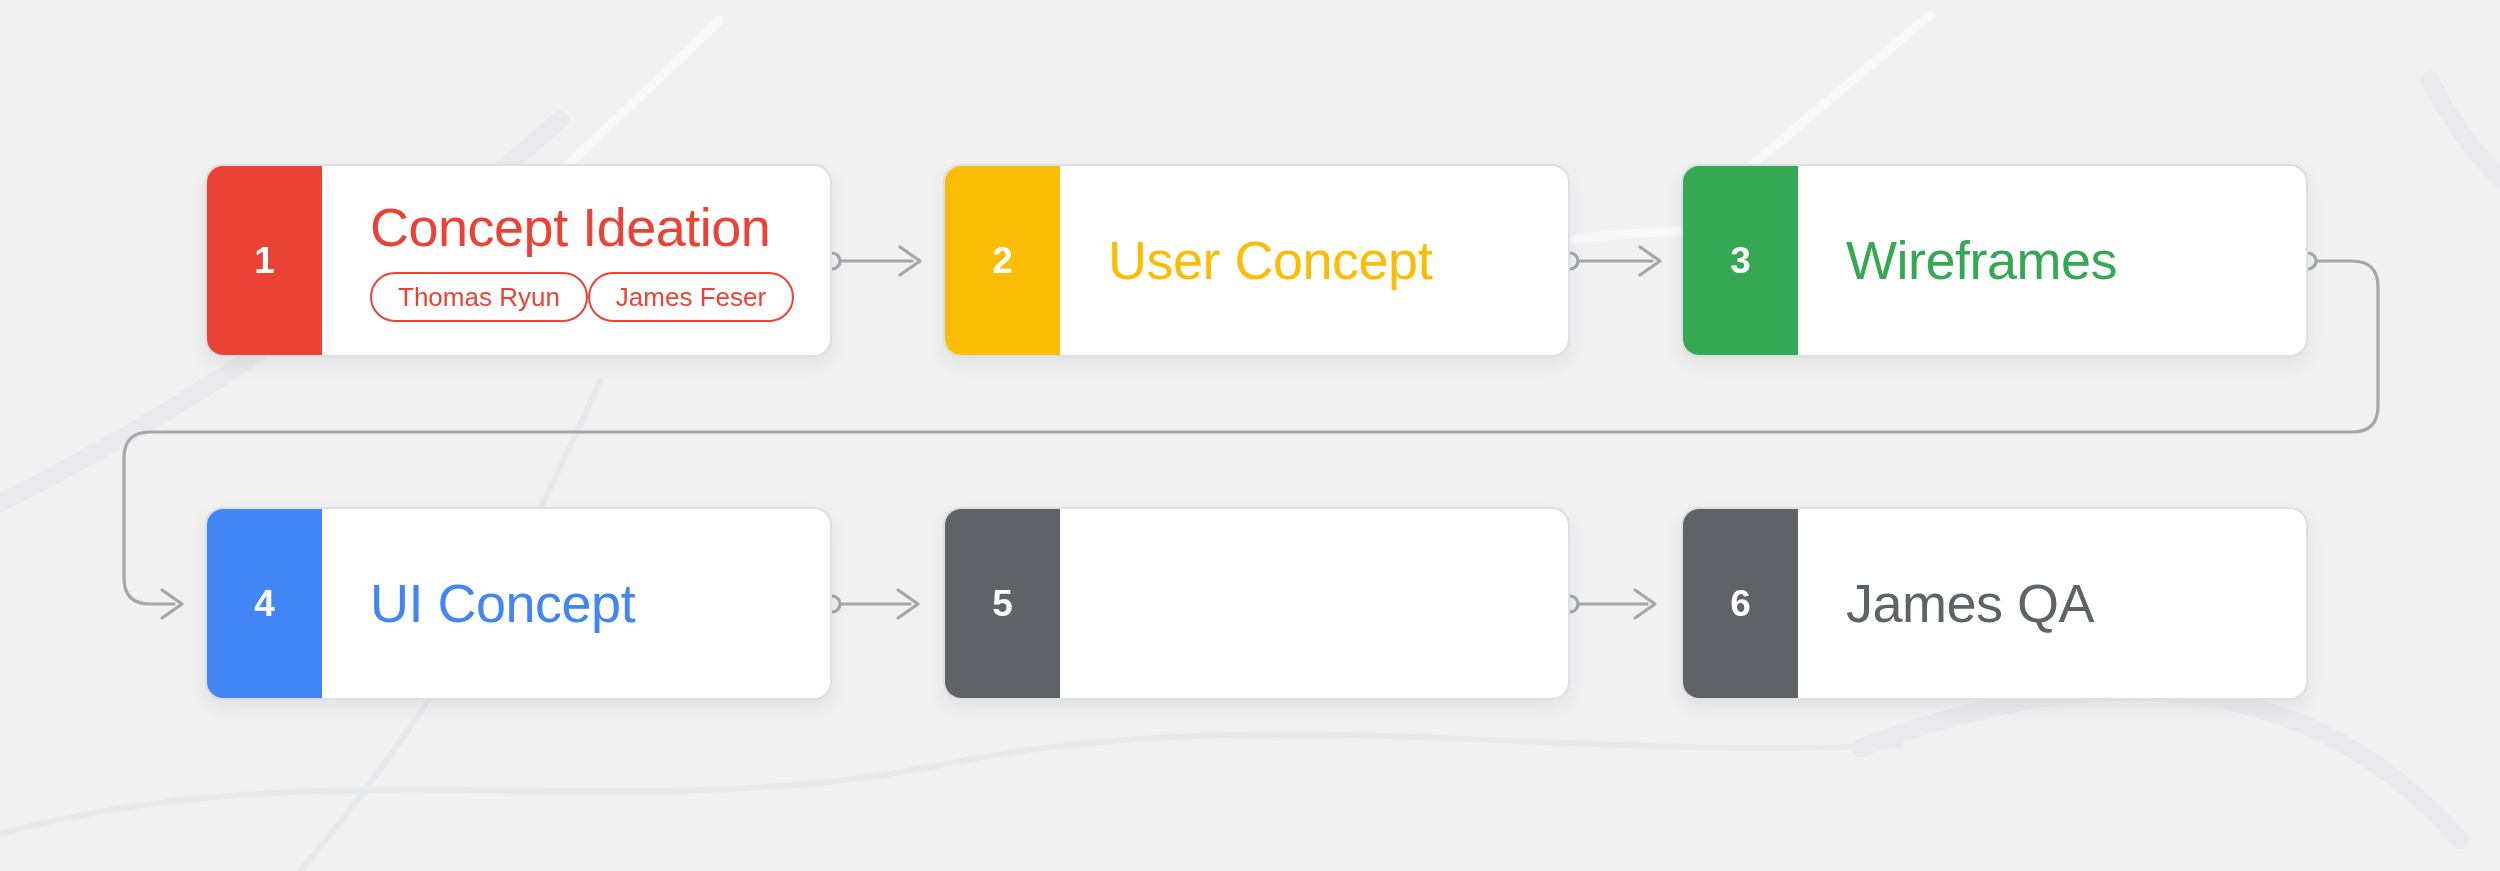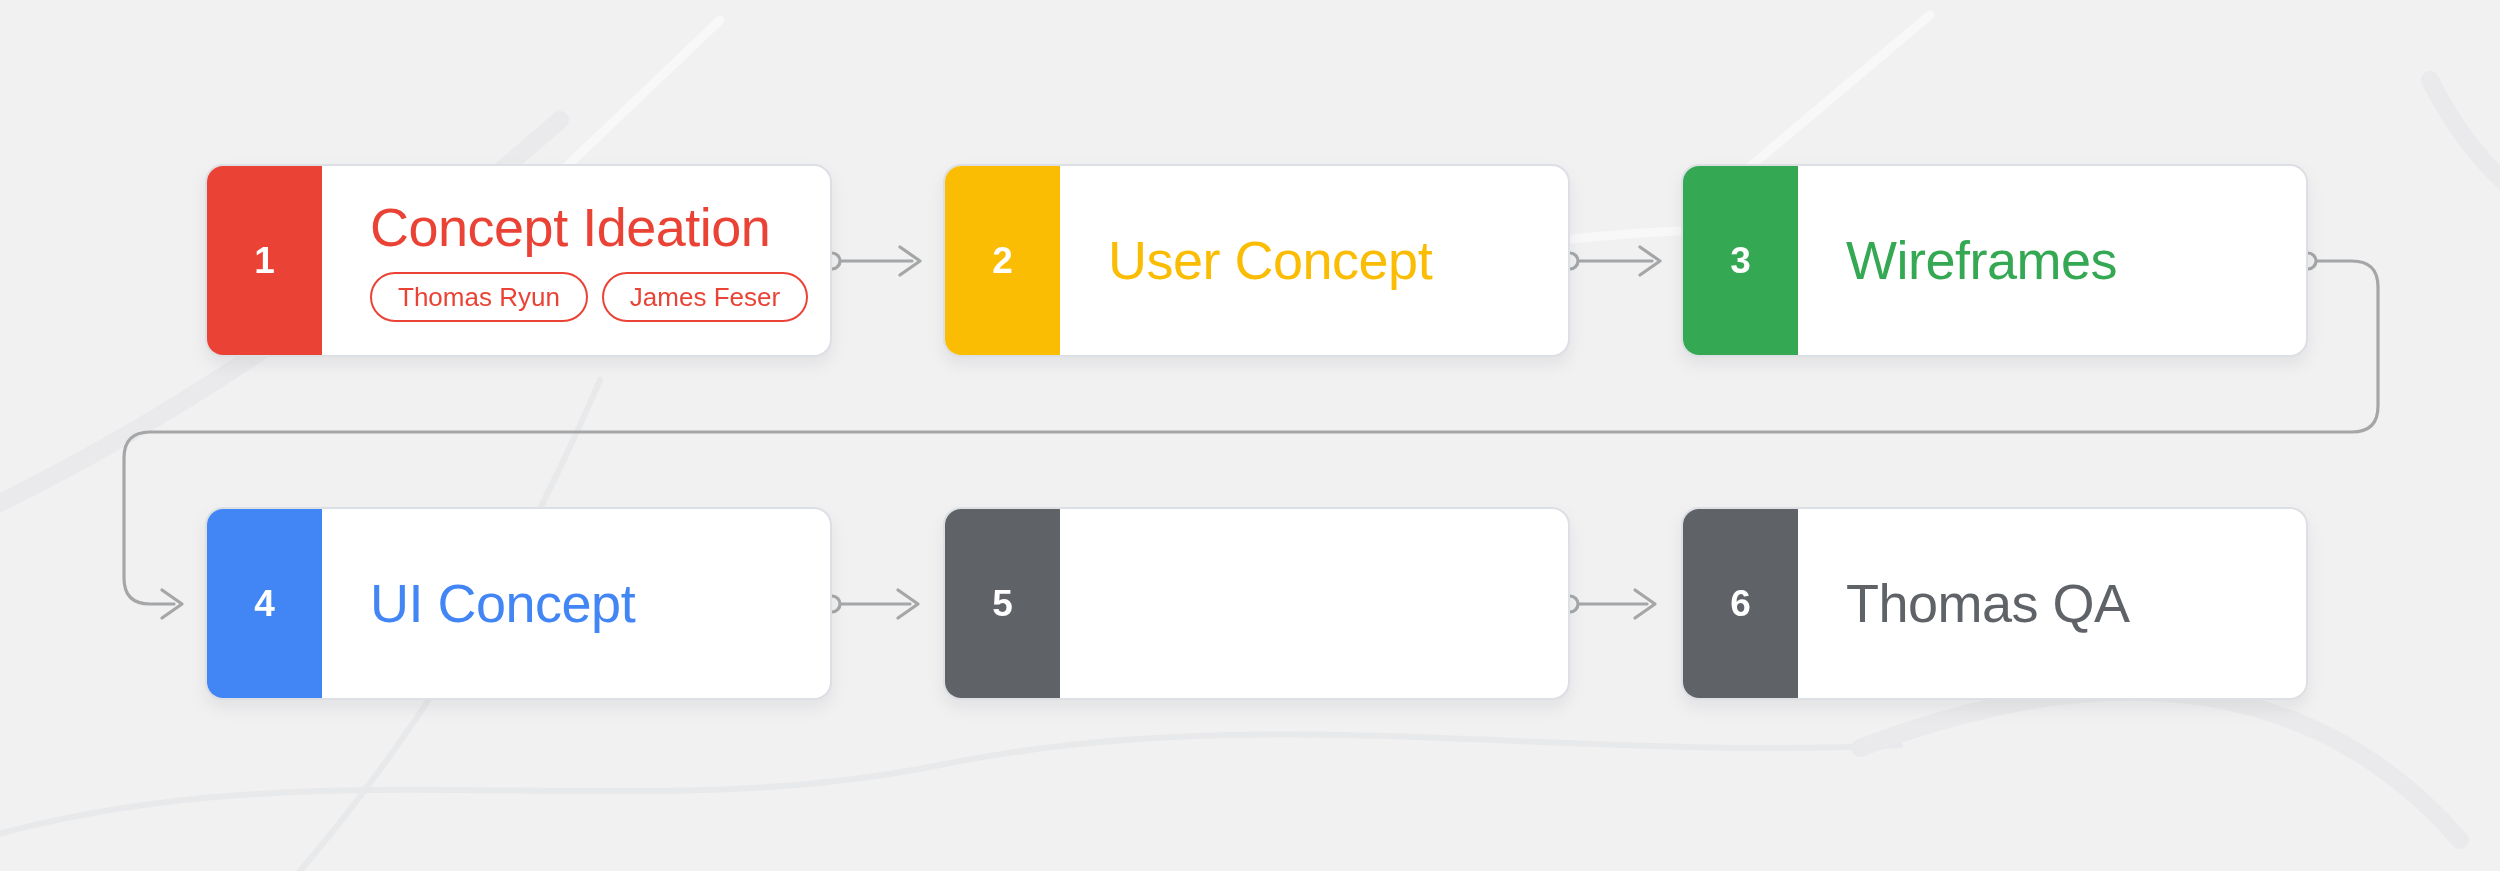"Thomas Ryun" .chips { gap: 14px -> 0 }
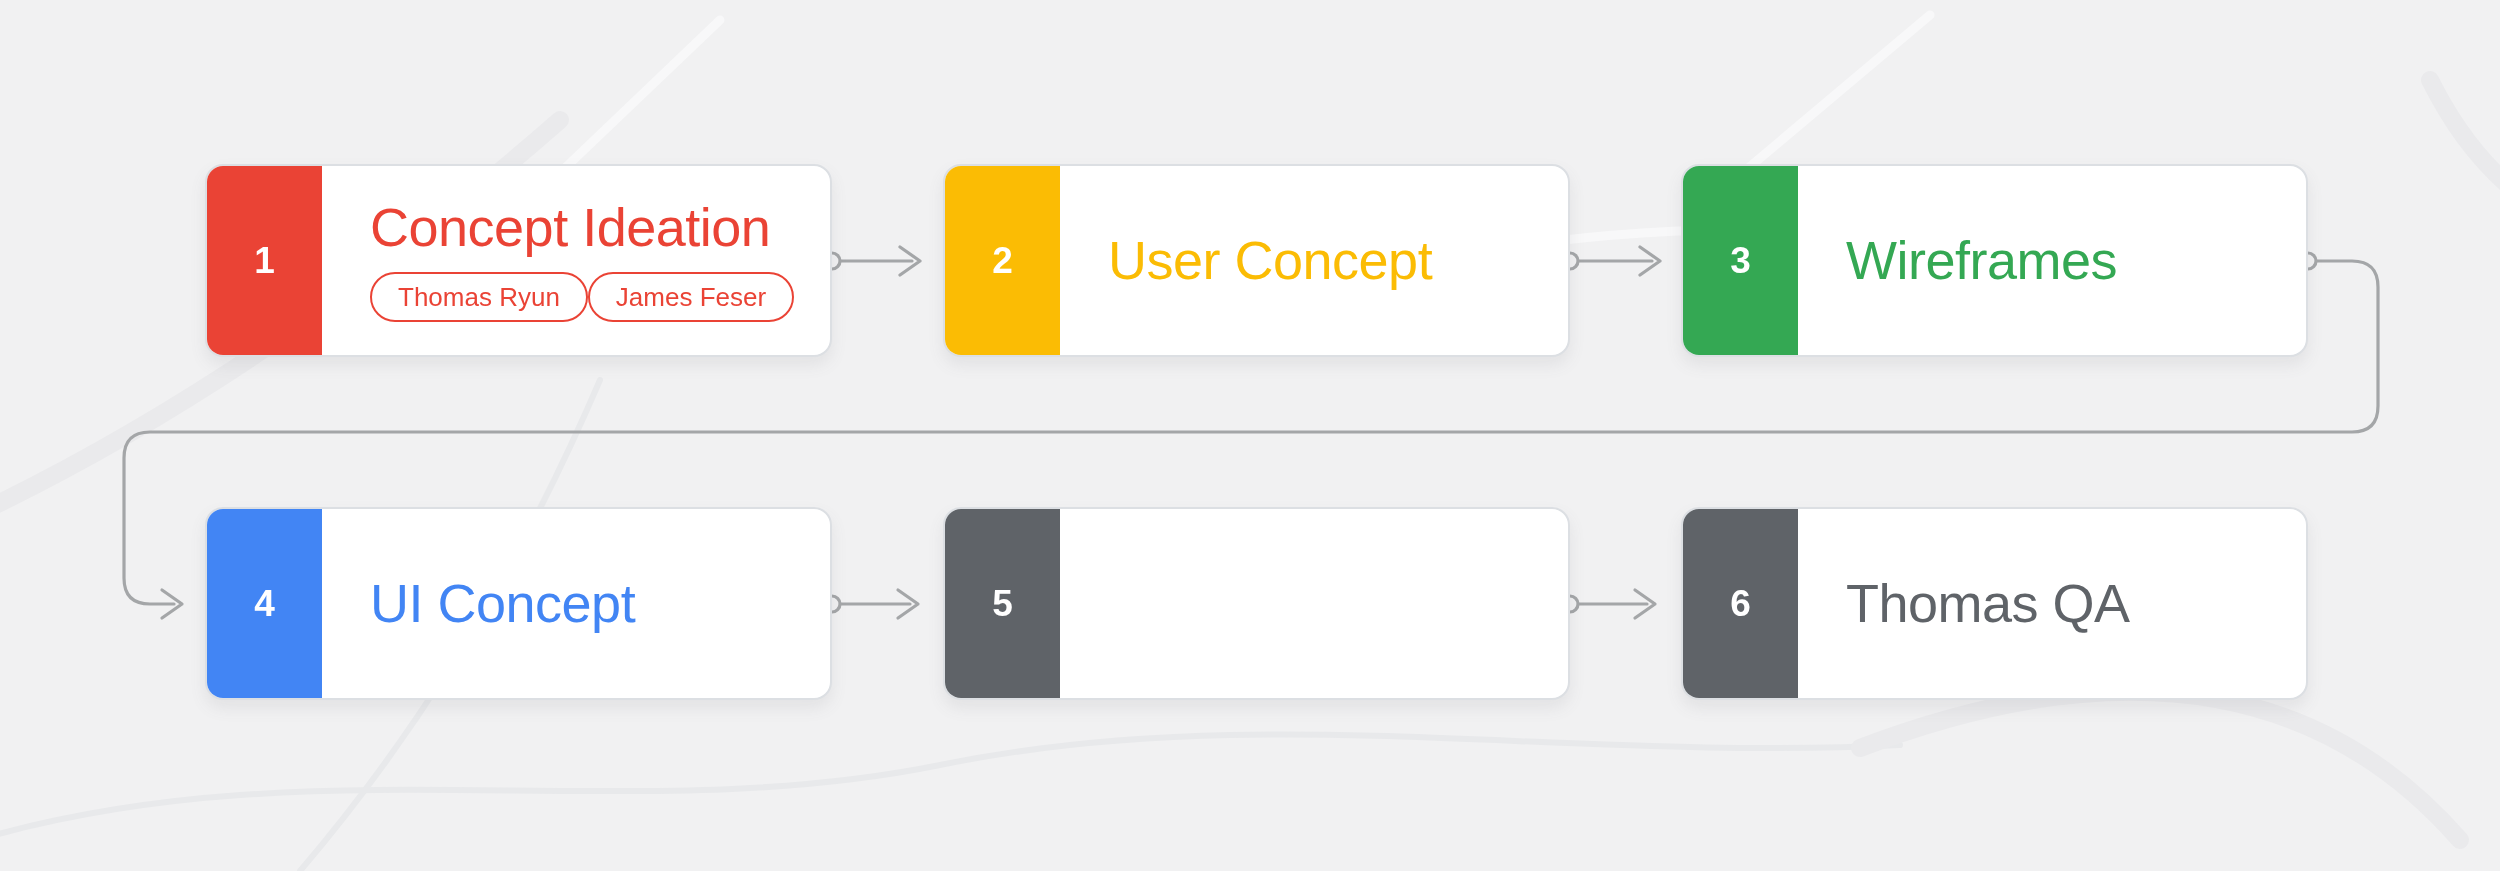"Thomas QA" div.title { text: Thomas -> James }
